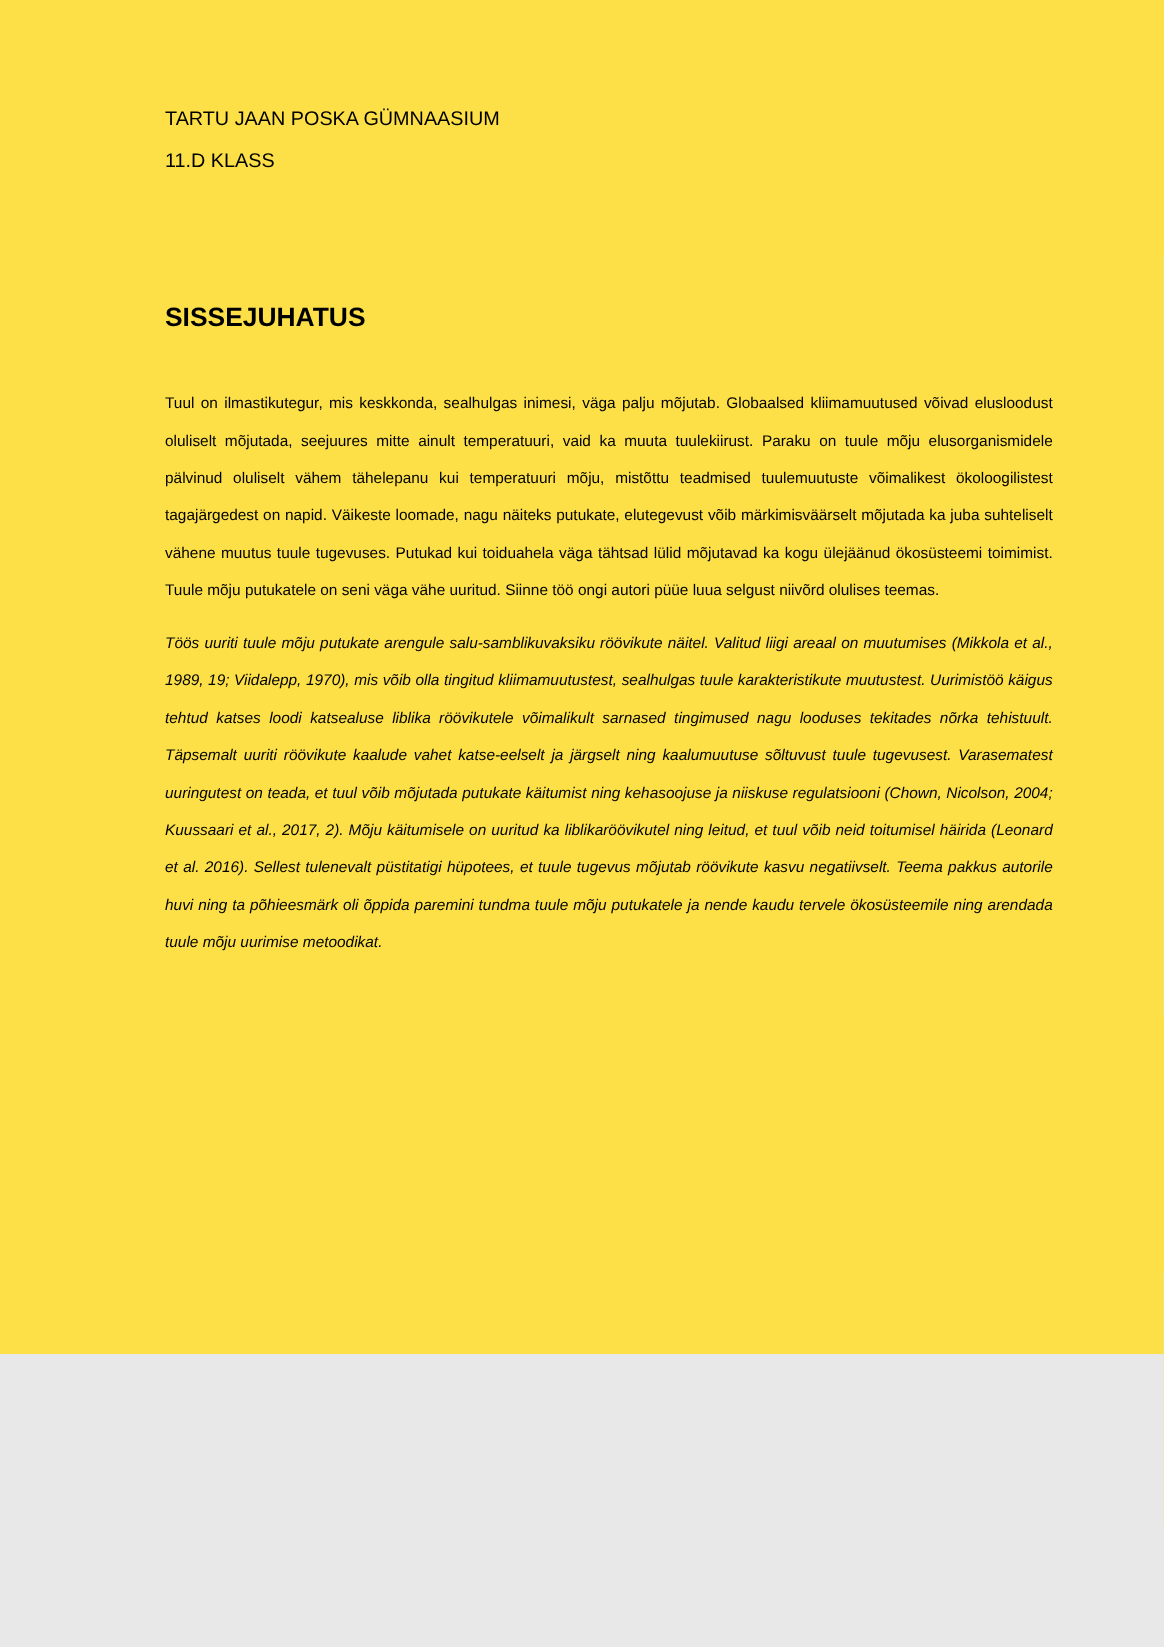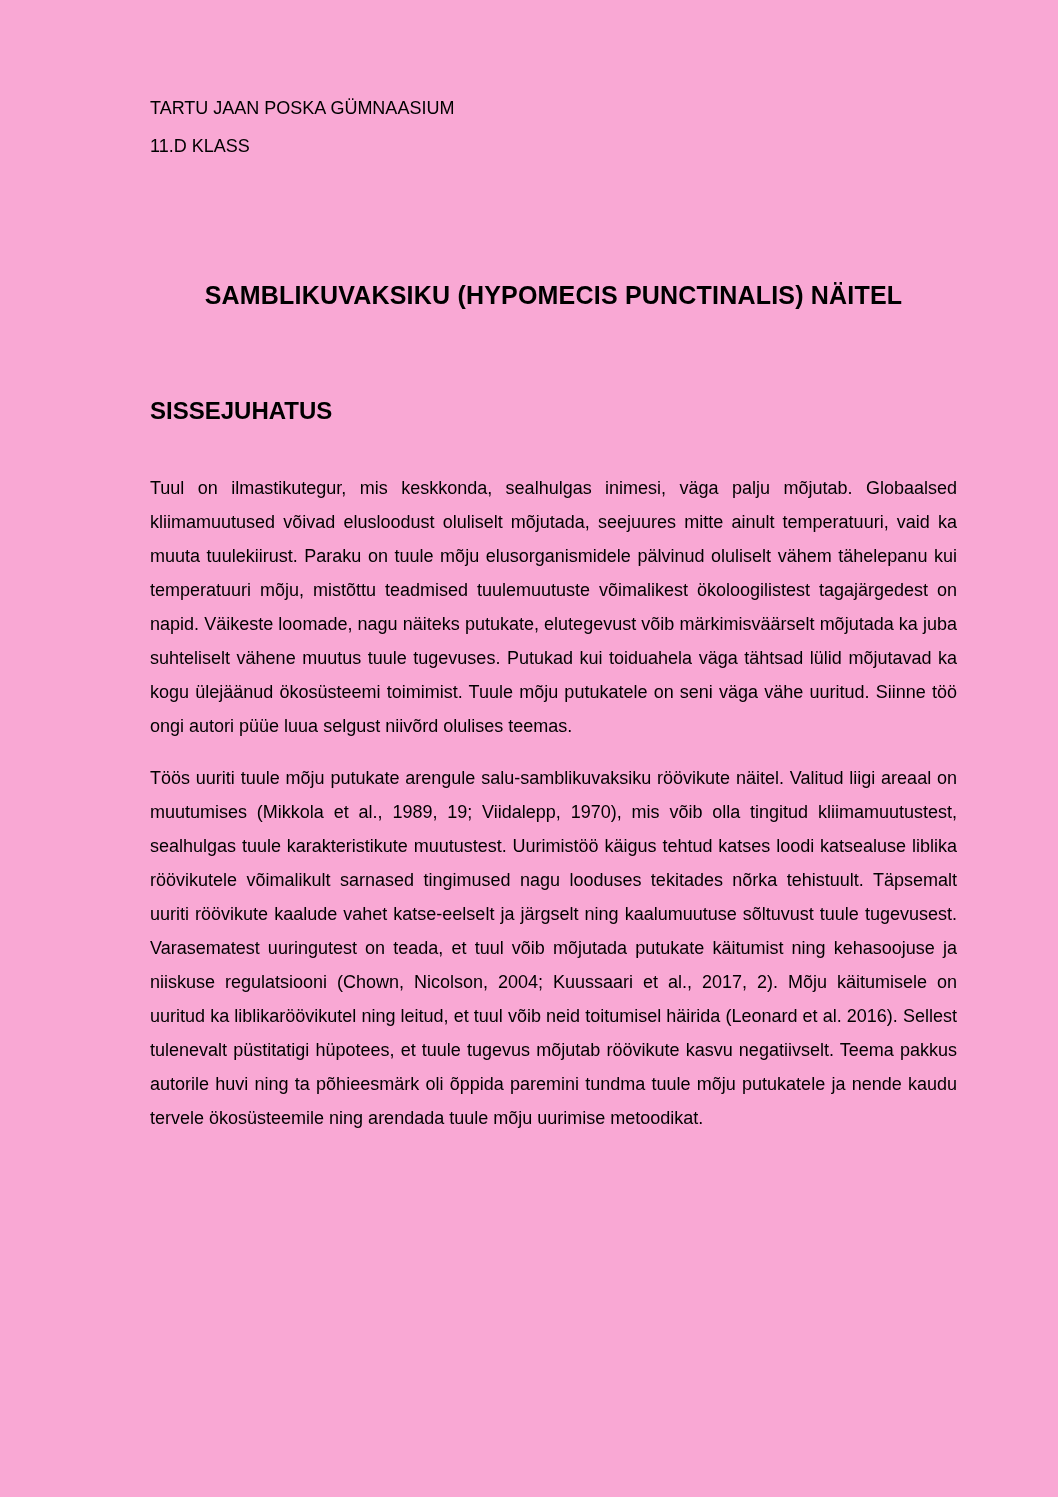"TARTU JAAN POSKA GÜMNAASIUM" .page { background: #f9a8d4 -> #fde047; height: 1497px -> 1231px }
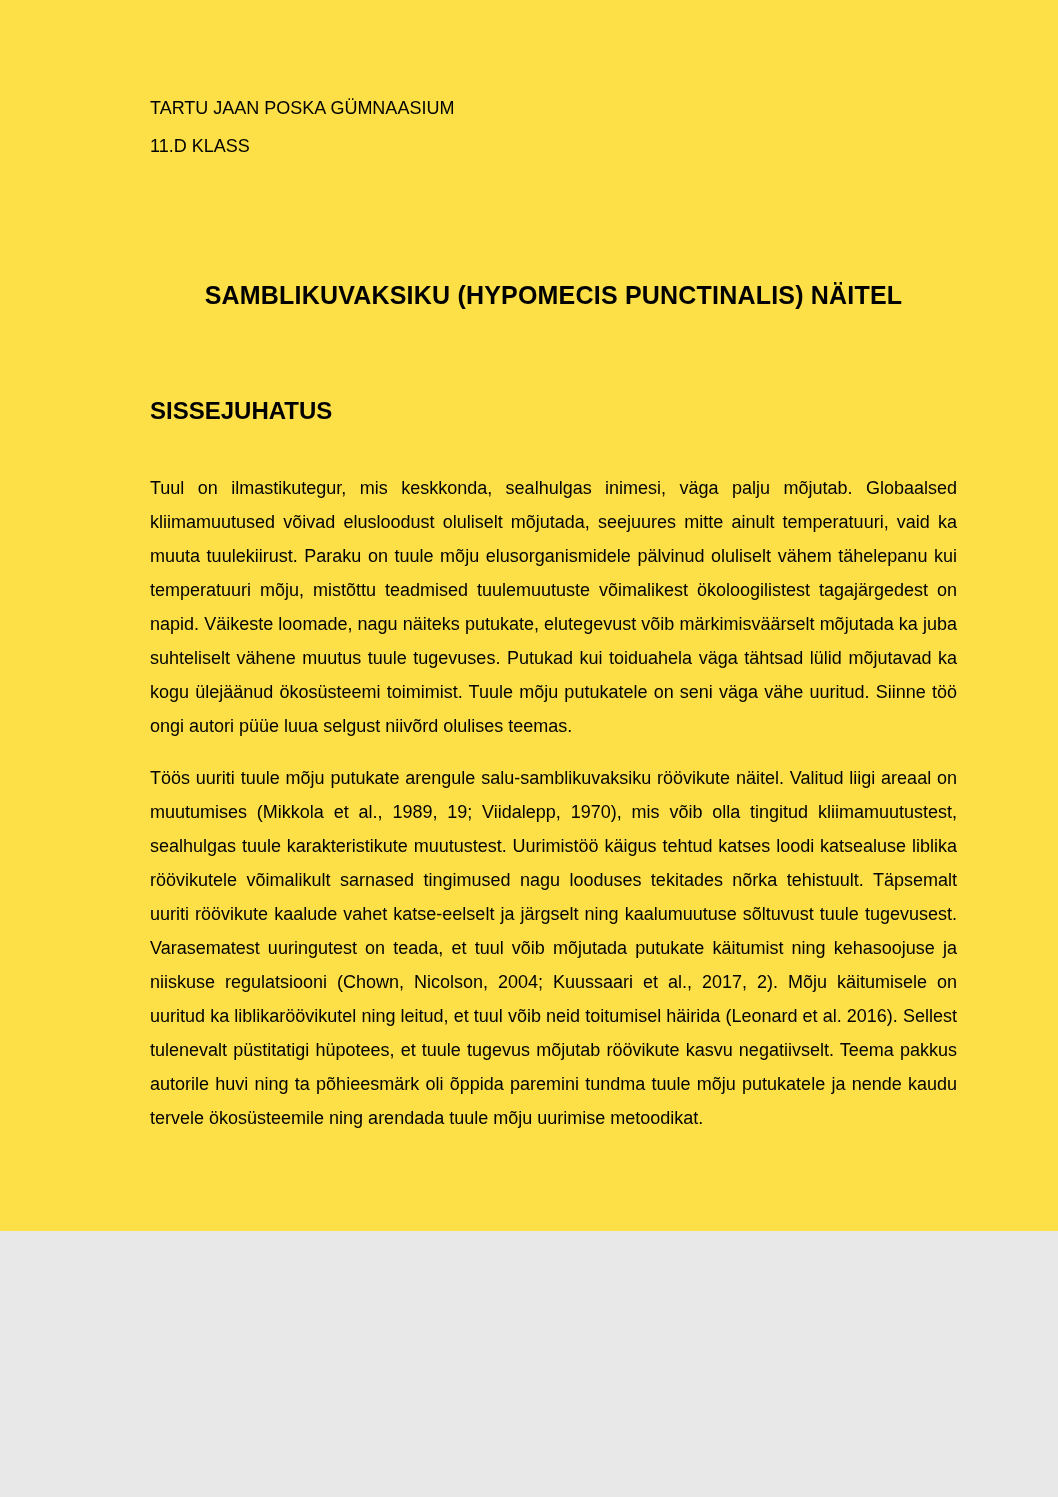"SAMBLIKUVAKSIKU (HYPOMECIS PUNCTINALIS)" div { html: <div>SAMBLIKUVAKSIKU (HYPOMECIS PUNCTINALIS) NÄITEL</div> -> none }
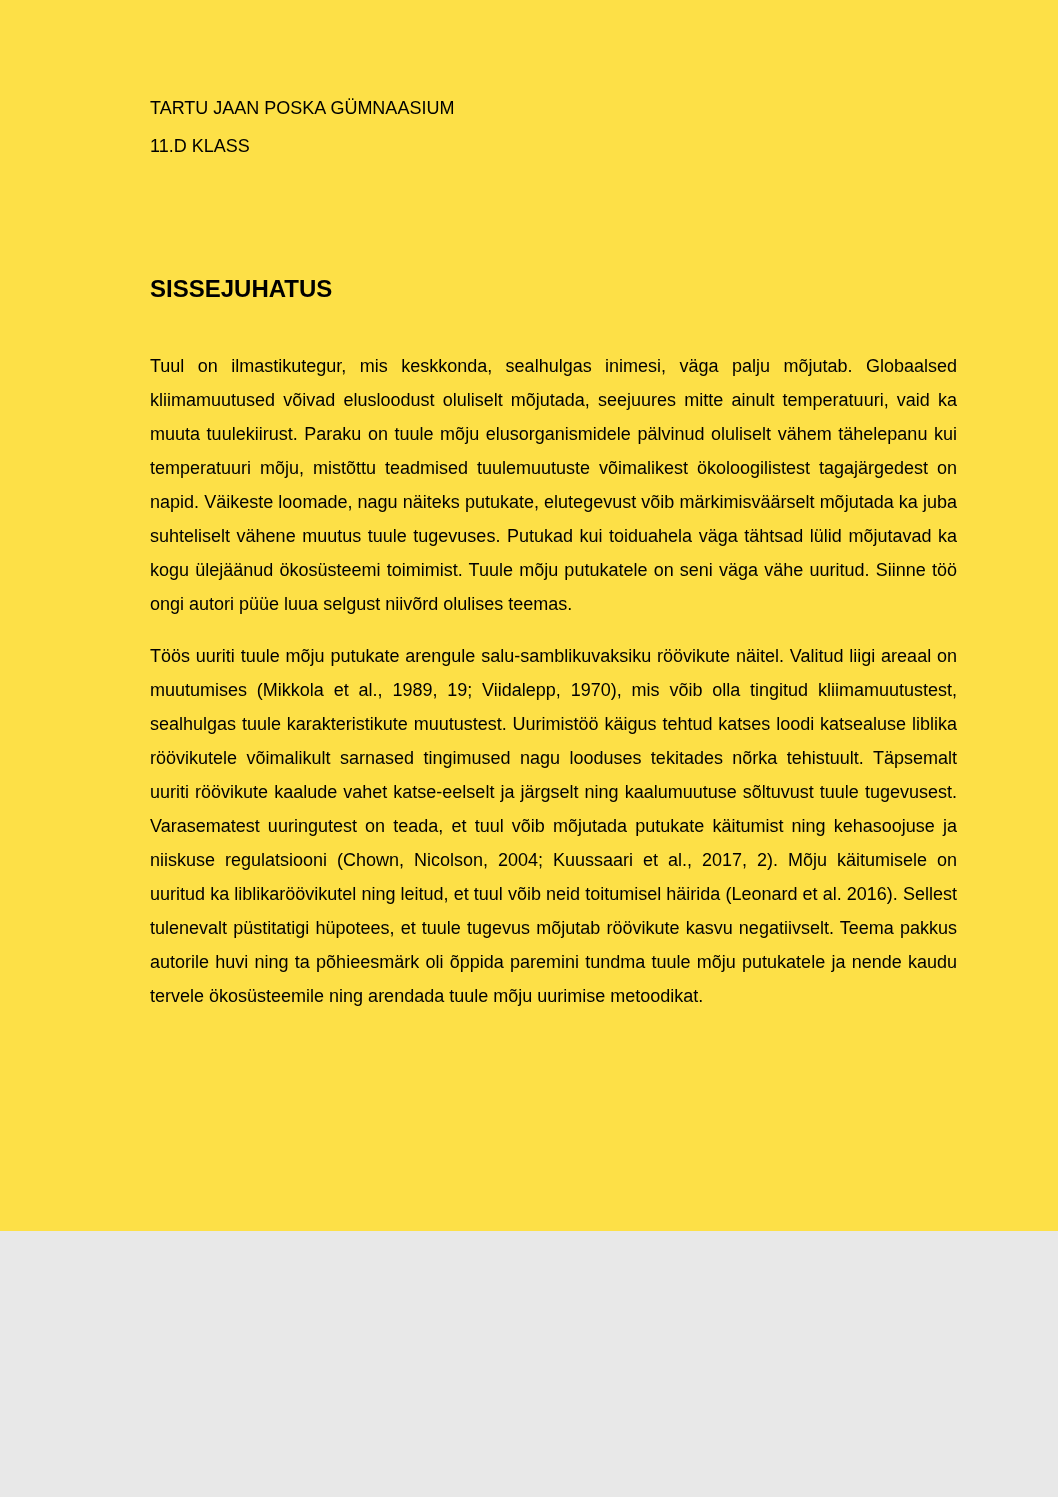"Tuul on ilmastikutegur, mis keskkonda," .body-paragraph { font-size: 18px -> 14px }
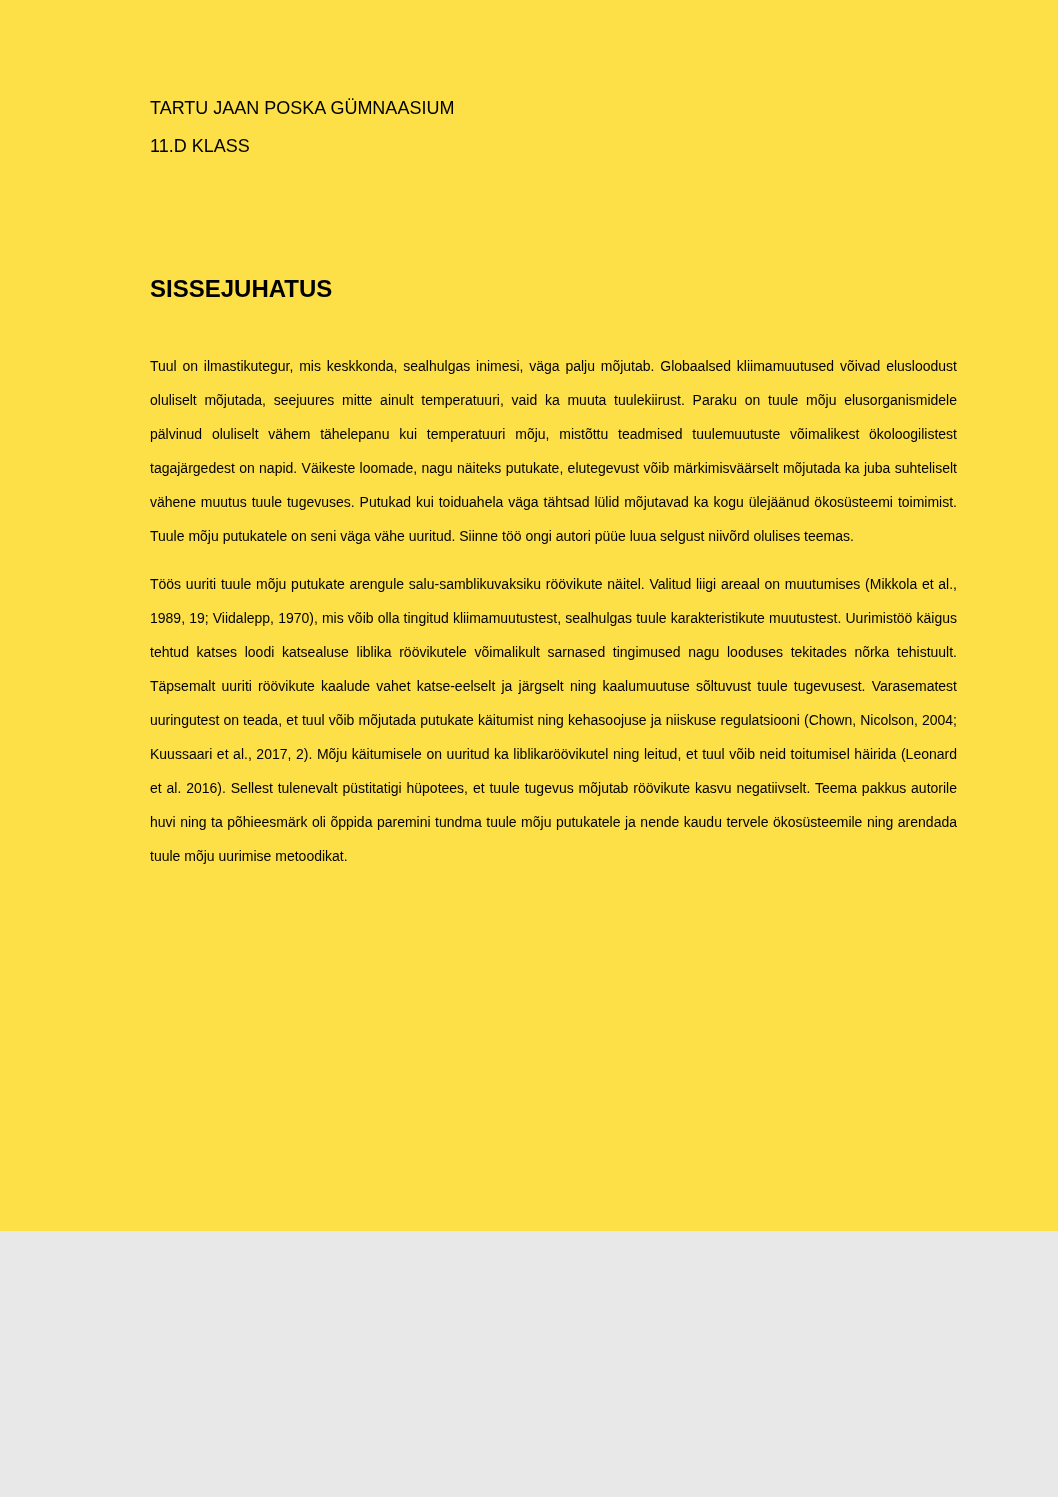"Töös uuriti tuule mõju putukate" .para-2 { font-style: none -> italic }
